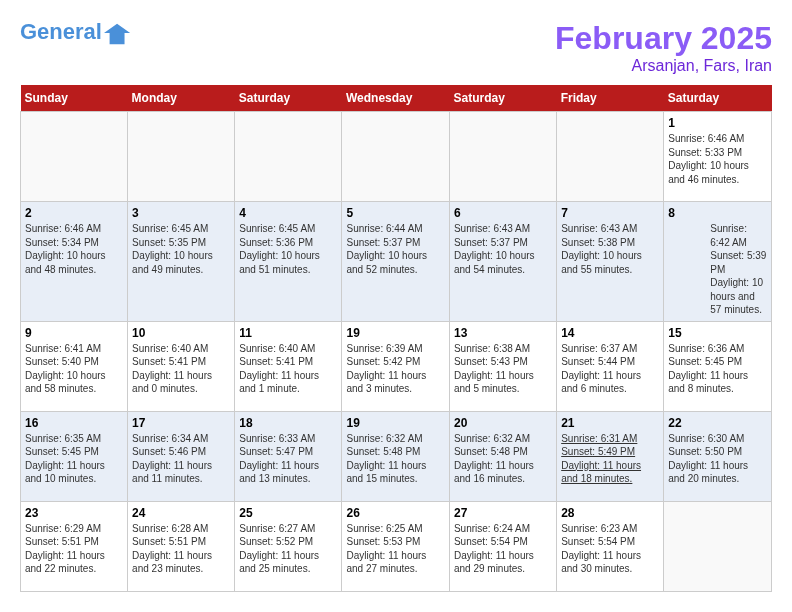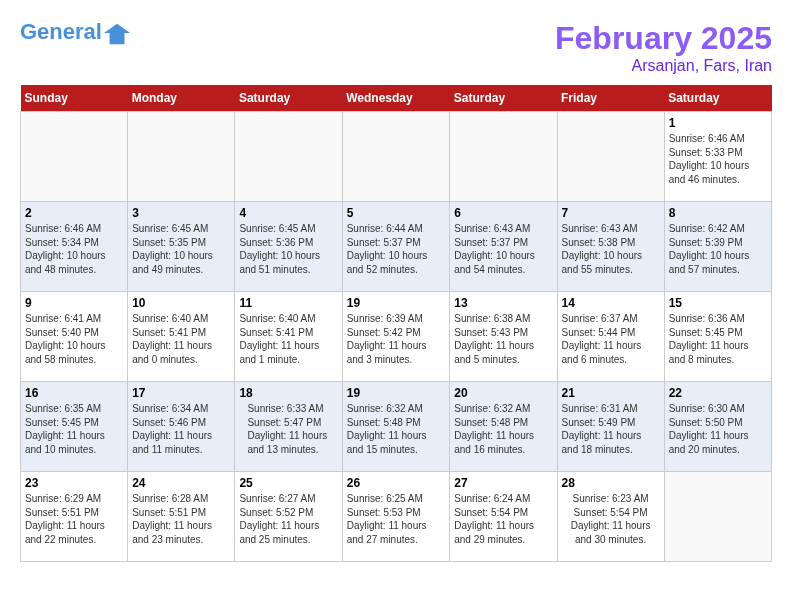"Sunrise: 6:42 AM" div.day-info { margin-left: none -> 42px }
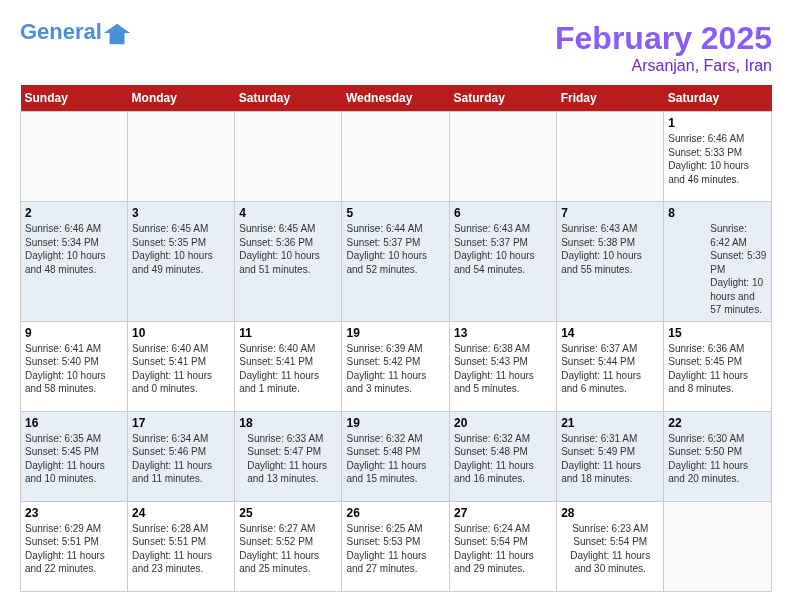"Sunrise: 6:33 AM" div.day-info { margin-left: 8px -> none }
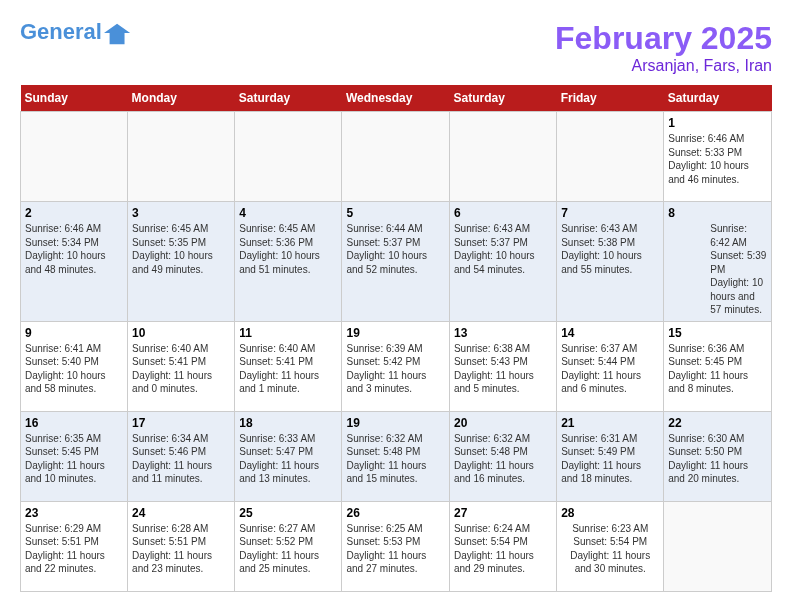"Sunrise: 6:31 AM" div.day-info { text-decoration: none -> underline }
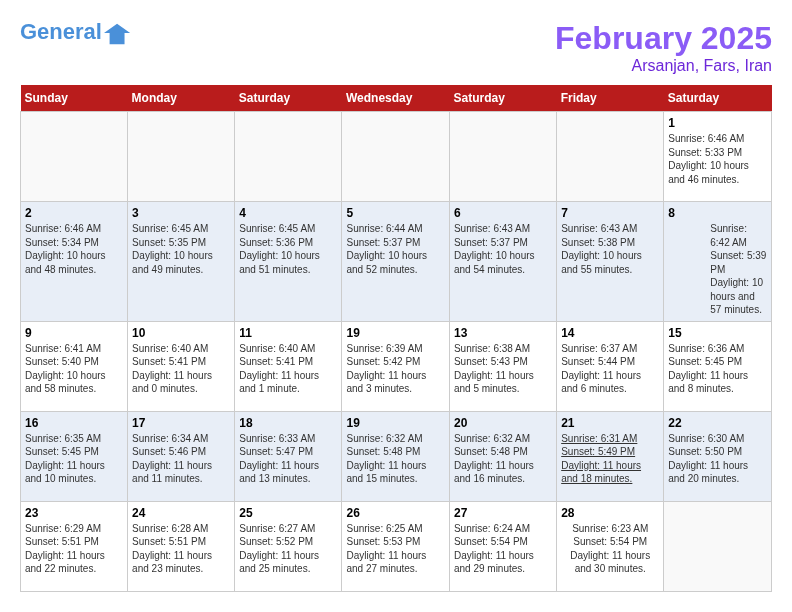"Sunrise: 6:23 AM" div.day-info { text-align: center -> none }
